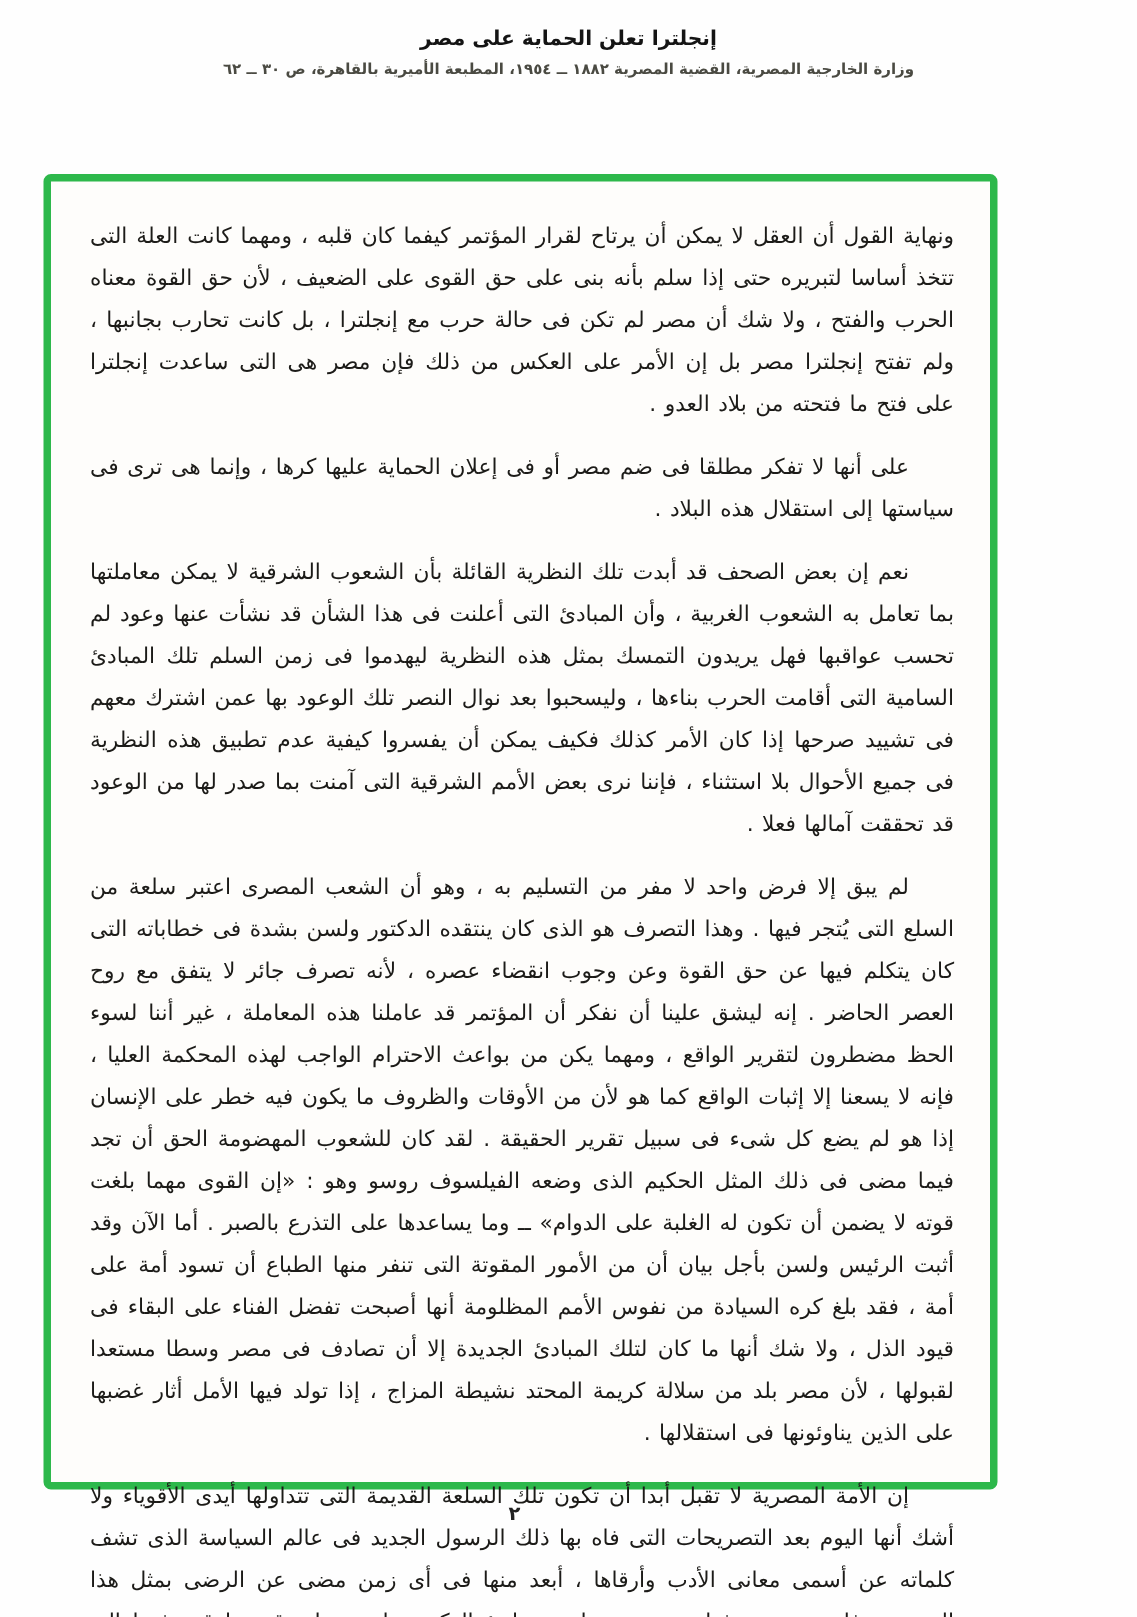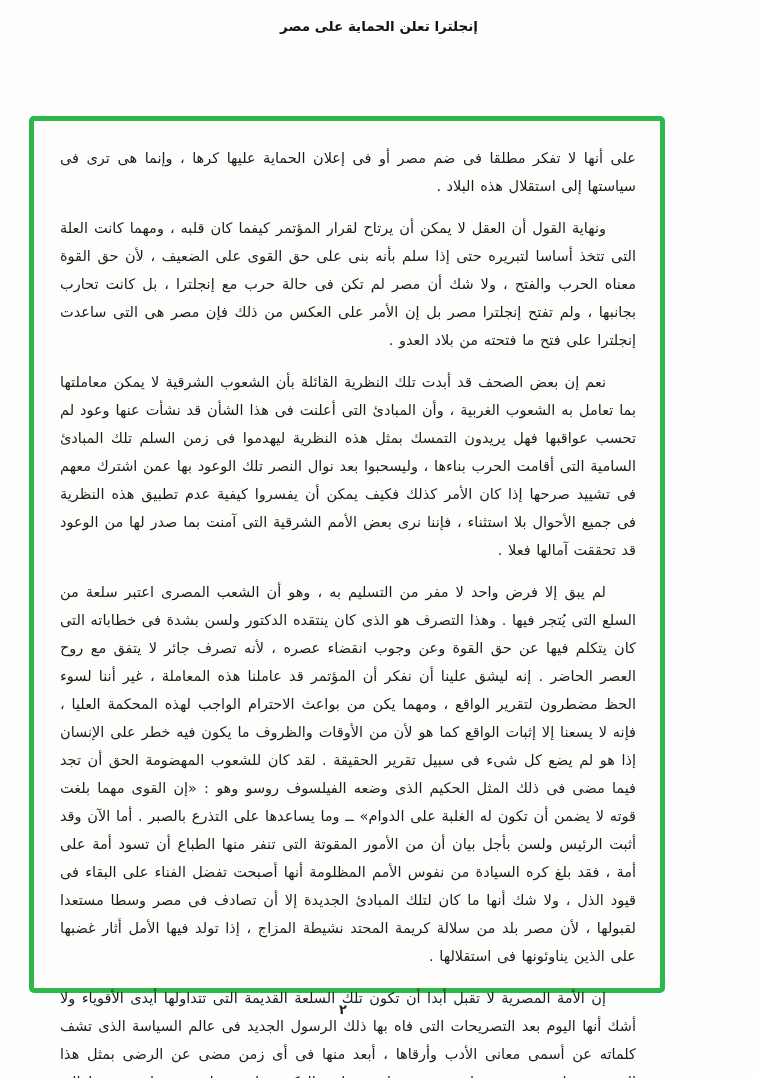"وزارة الخارجية المصرية، القضية المصرية" div.h-line3 { html: none -> <div>وزارة الخارجية المصرية، القضية المصرية ١٨٨٢ ــ ١٩٥٤، المطبعة الأميرية بالقاهرة، ص ٣٠ ــ ٦٢</div> }
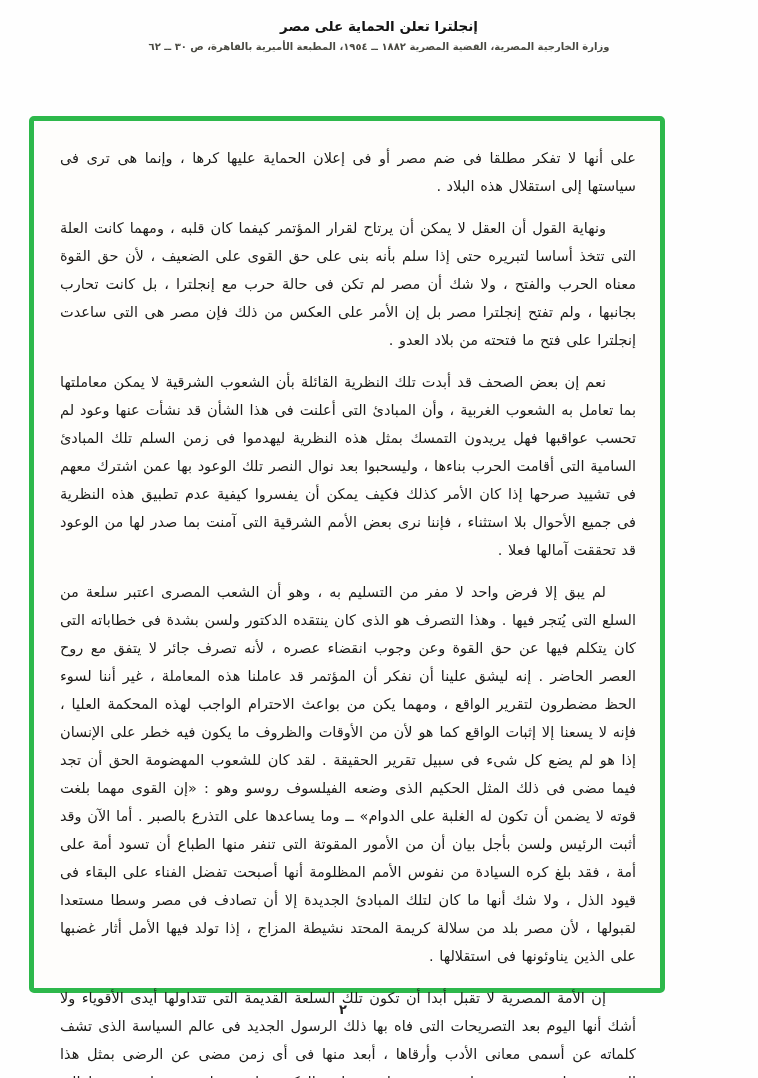"على أنها لا تفكر مطلقا" p { order: before "ونهاية القول أن العقل لا" -> after "ونهاية القول أن العقل لا" }
